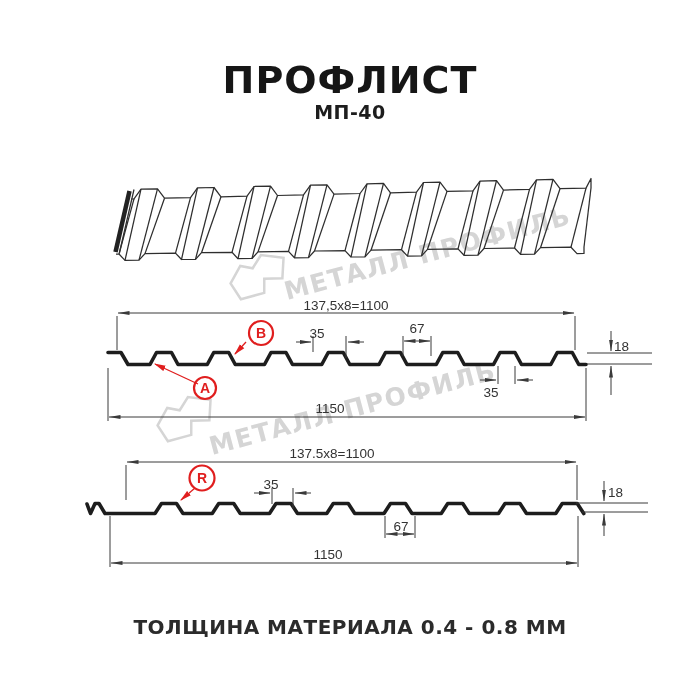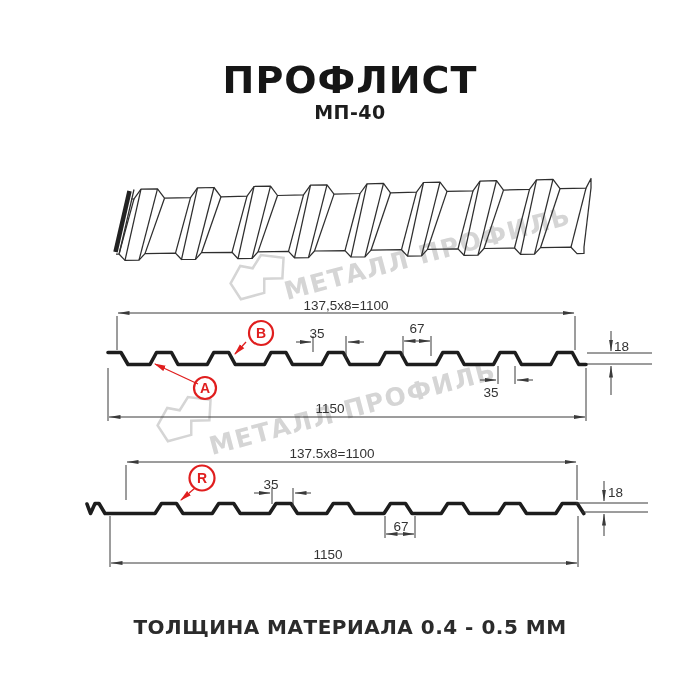"ТОЛЩИНА МАТЕРИАЛА 0.4 - 0.5" div.abs { text: 0.5 -> 0.8 }
